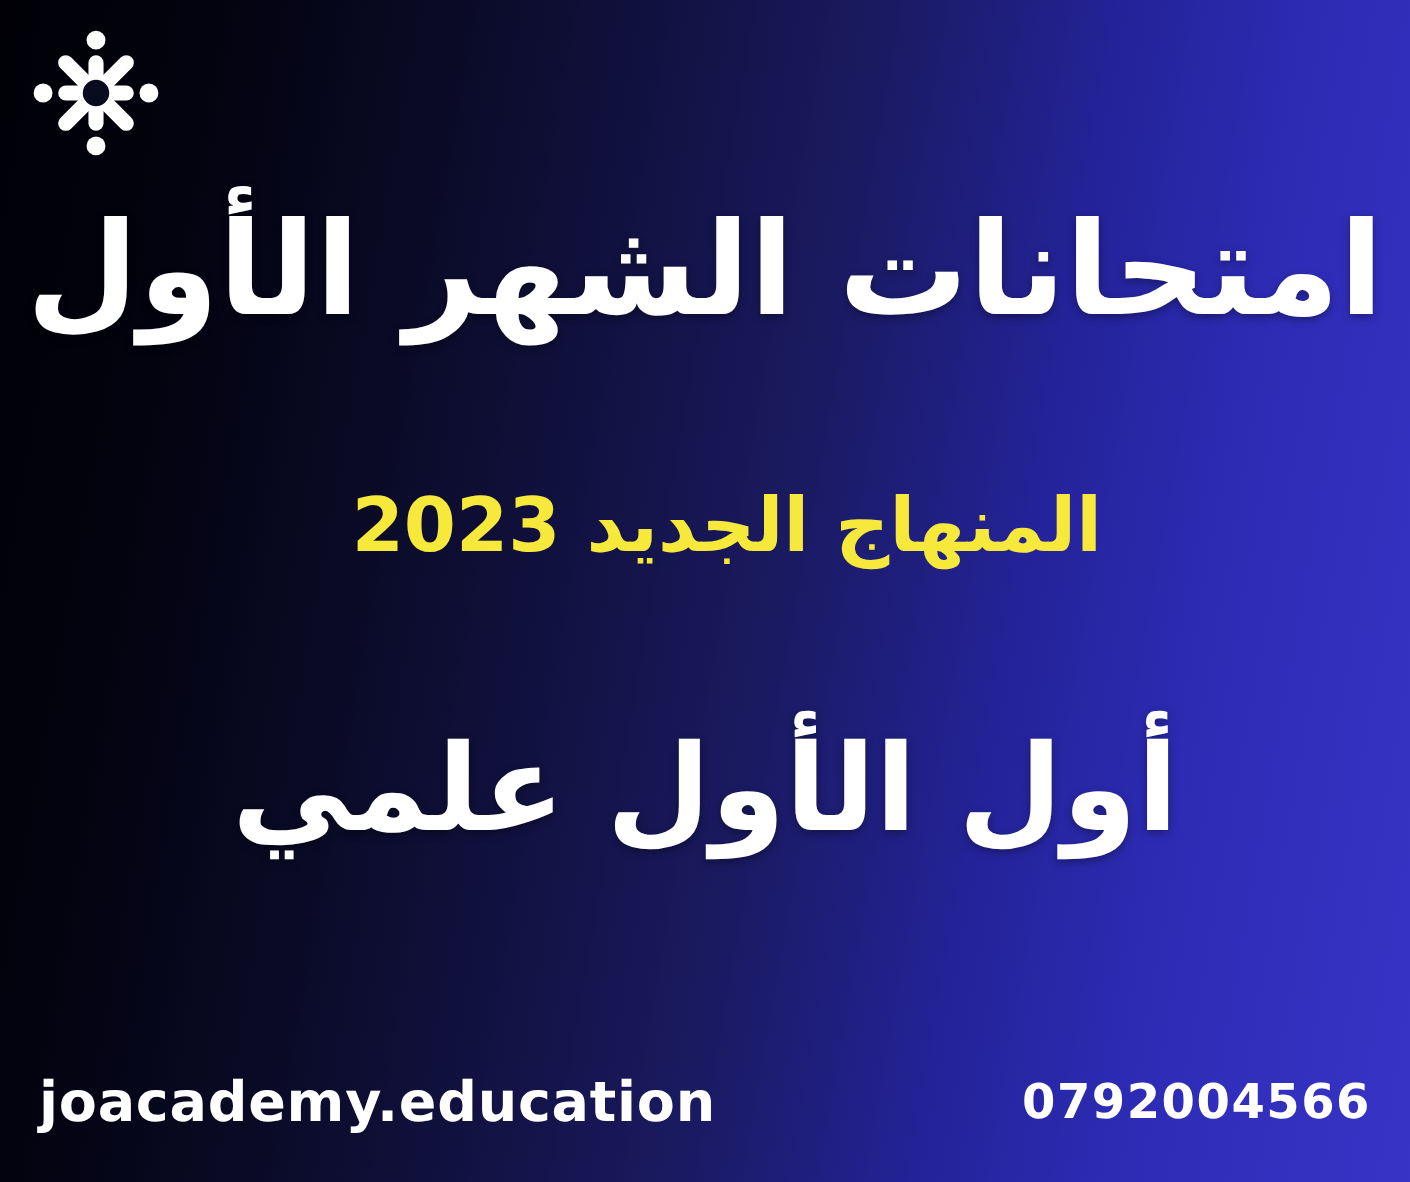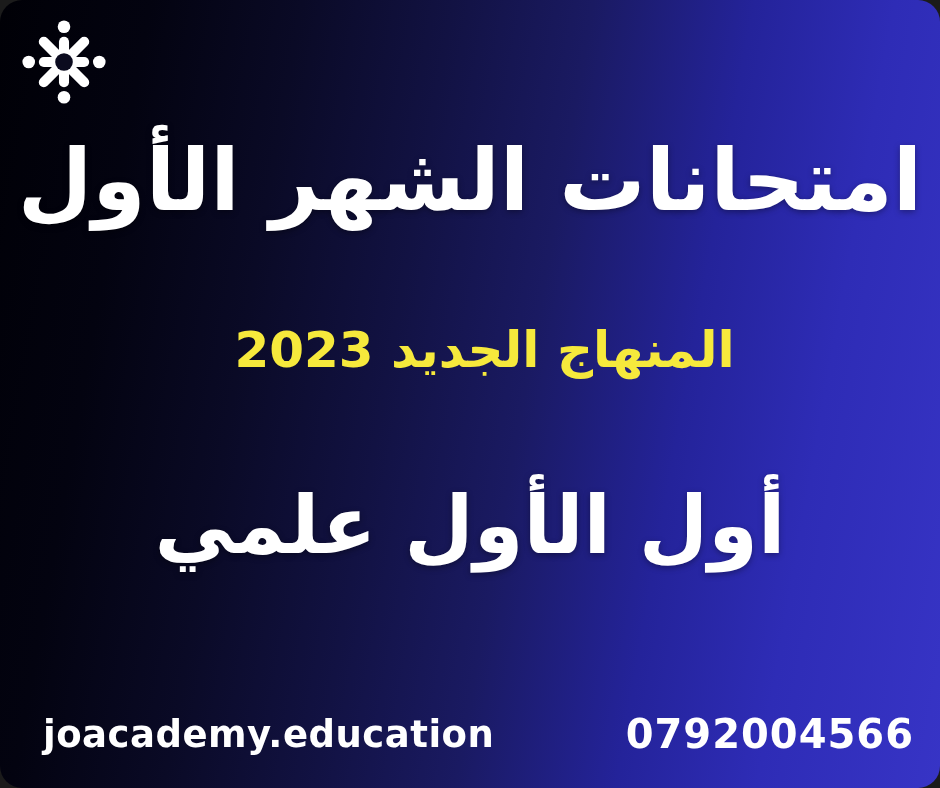"امتحانات الشهر الأول" #banner { border-radius: 22px -> none }
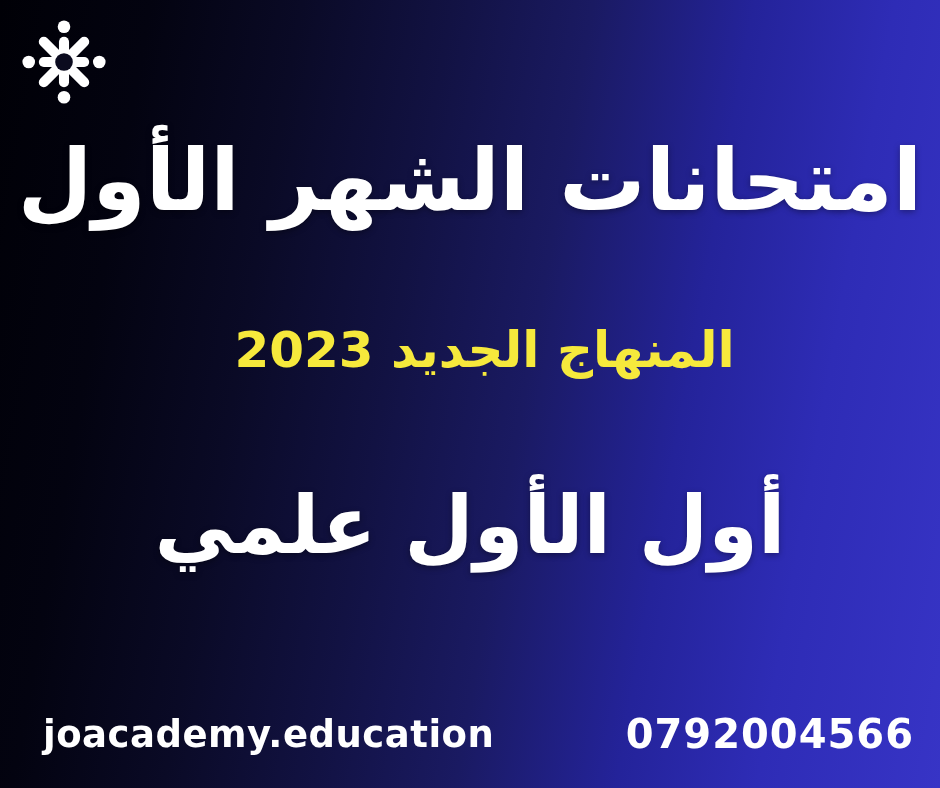"joacademy.education" #footer { padding: 0 26px 10px 43px -> 0 26px 10px 26px }
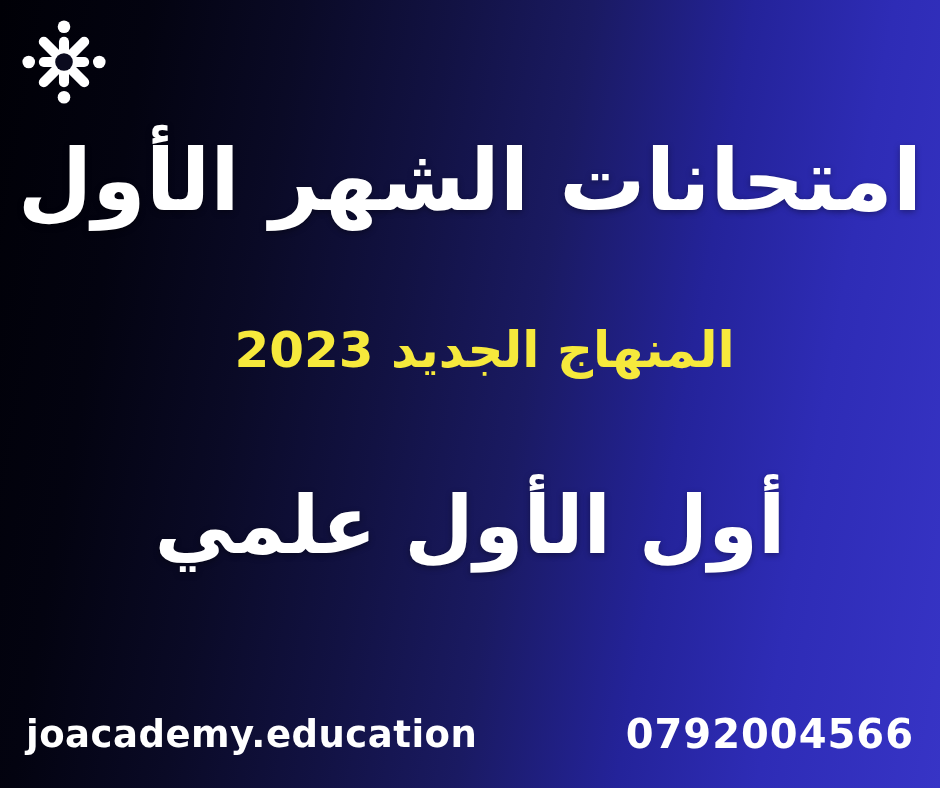"0792004566" #phone-number { font-size: 40px -> 32px }
